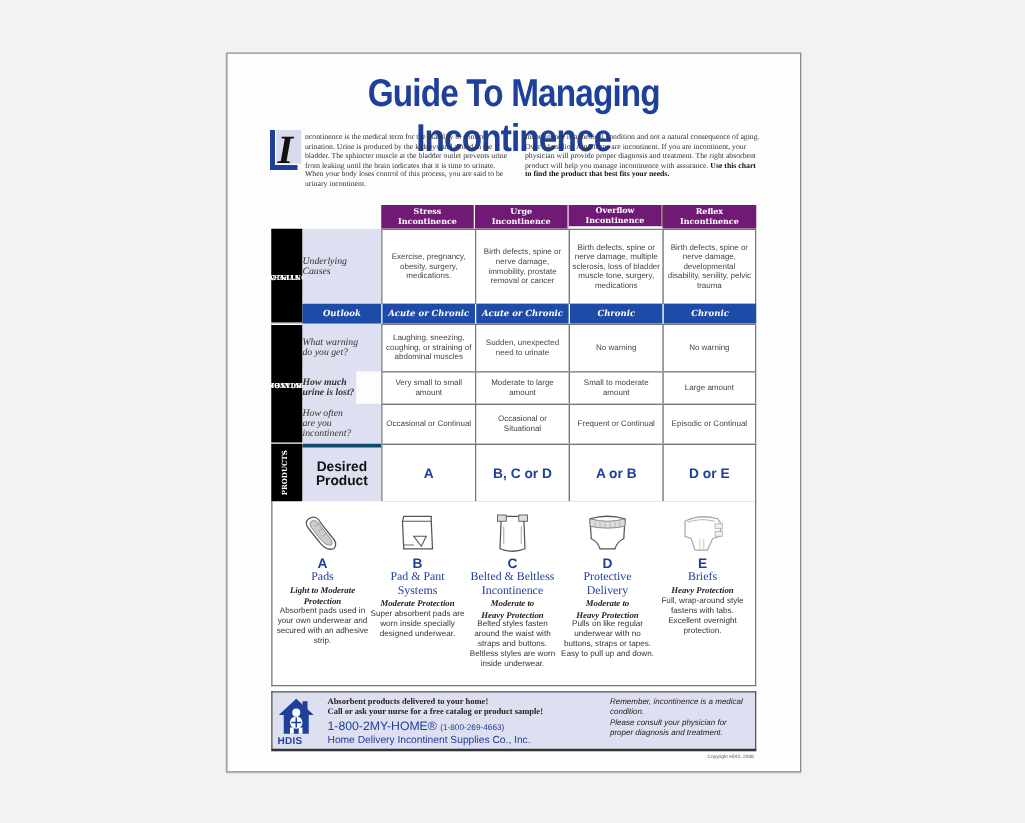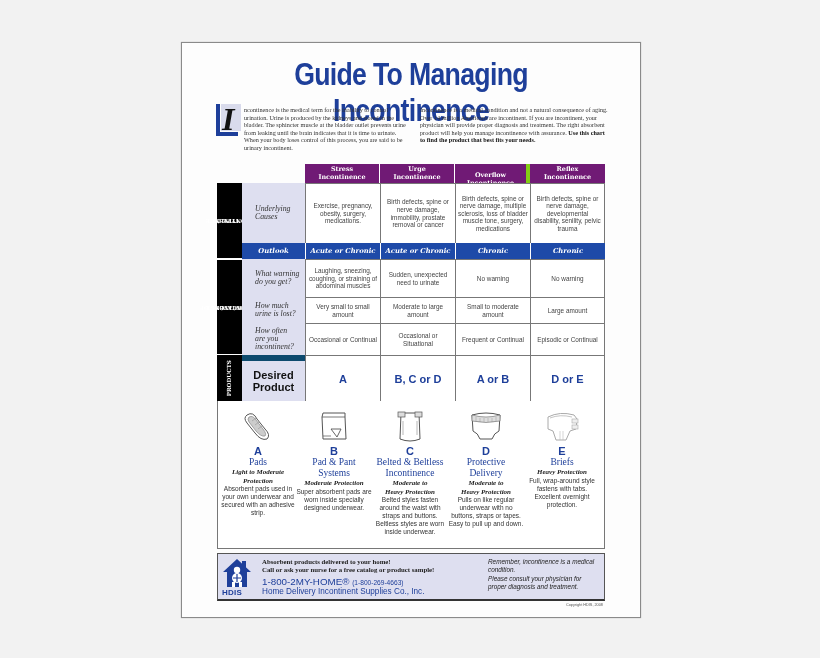"Overflow" div.cell { border-right: 4px solid #84cc16 -> 1px solid #84cc16; height: 32px -> 17px }
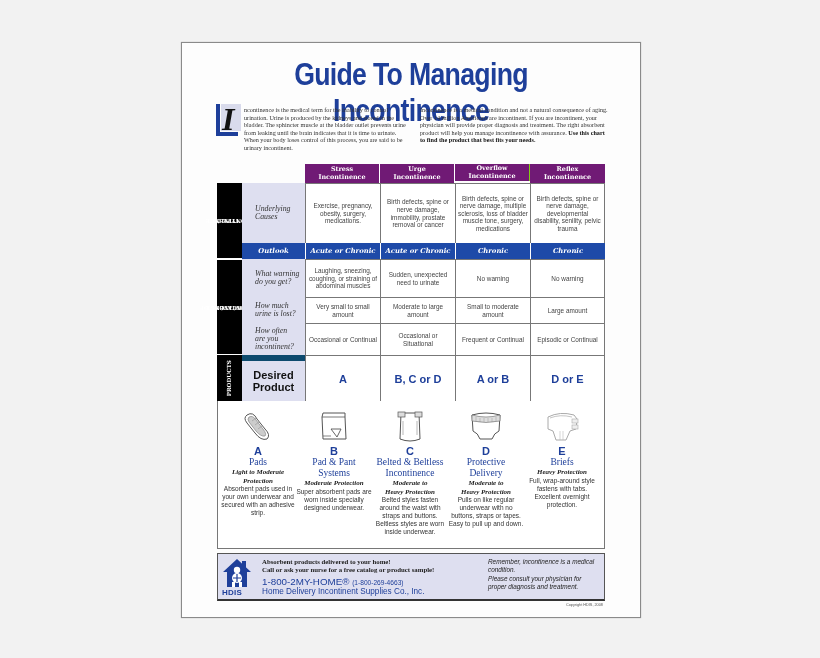"Underlying" .rowlabel { padding-left: 13px -> 0 }
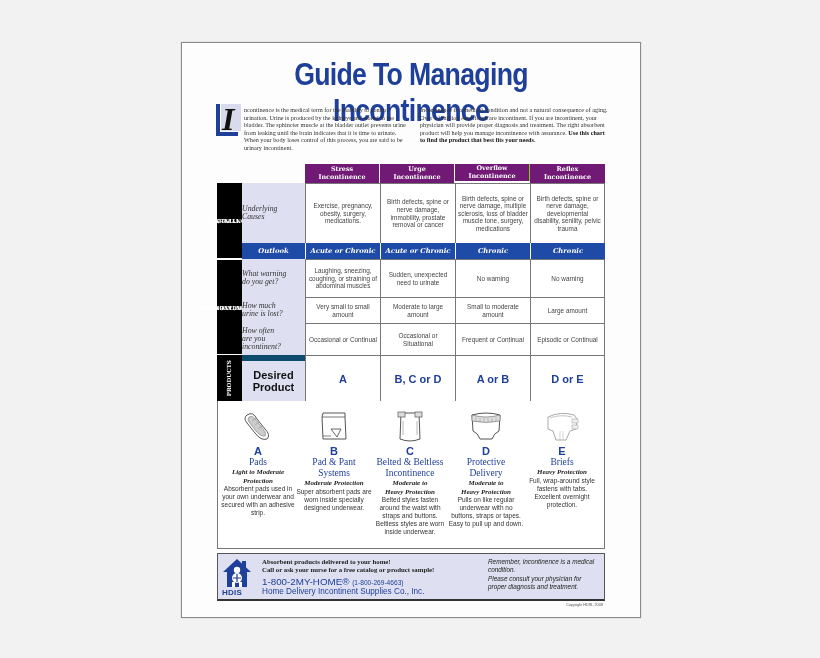"How much" div.cell { font-weight: none -> bold; width: 63px -> 43px }
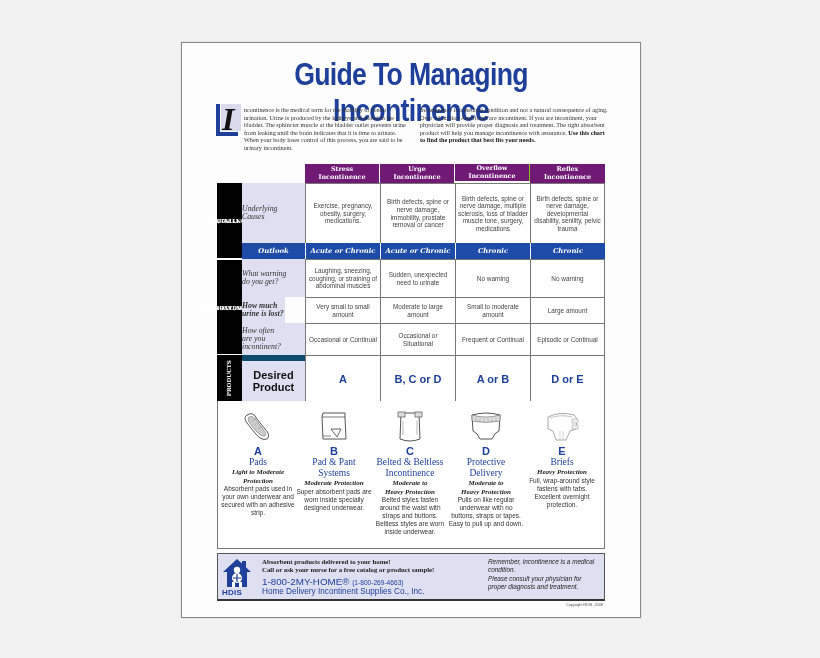"Desired" div.cell { border-top: 6px solid #0c4a6e -> 3px solid #0c4a6e }
